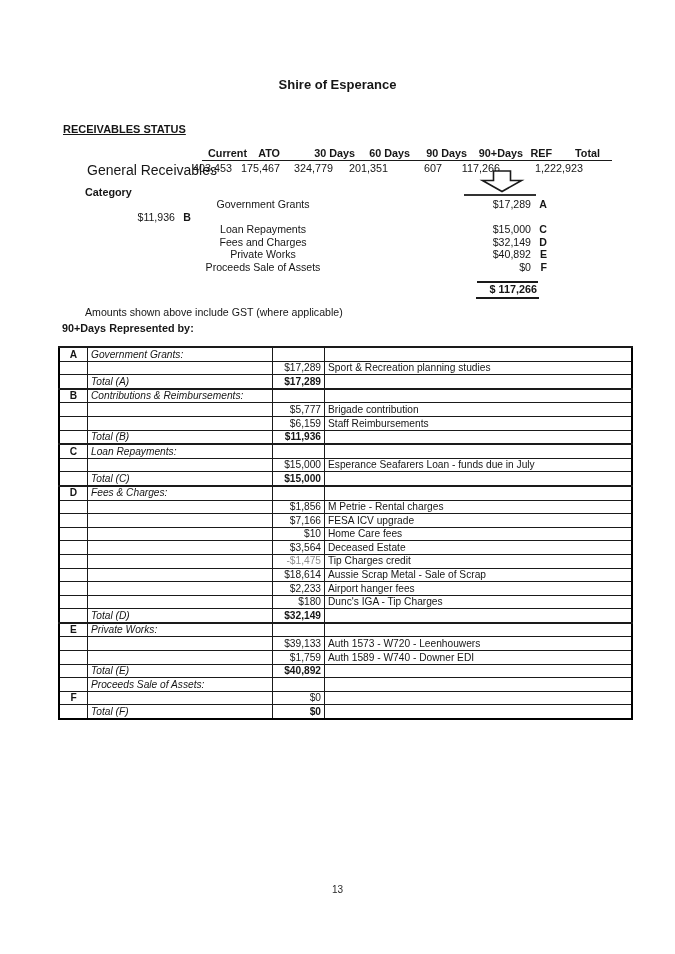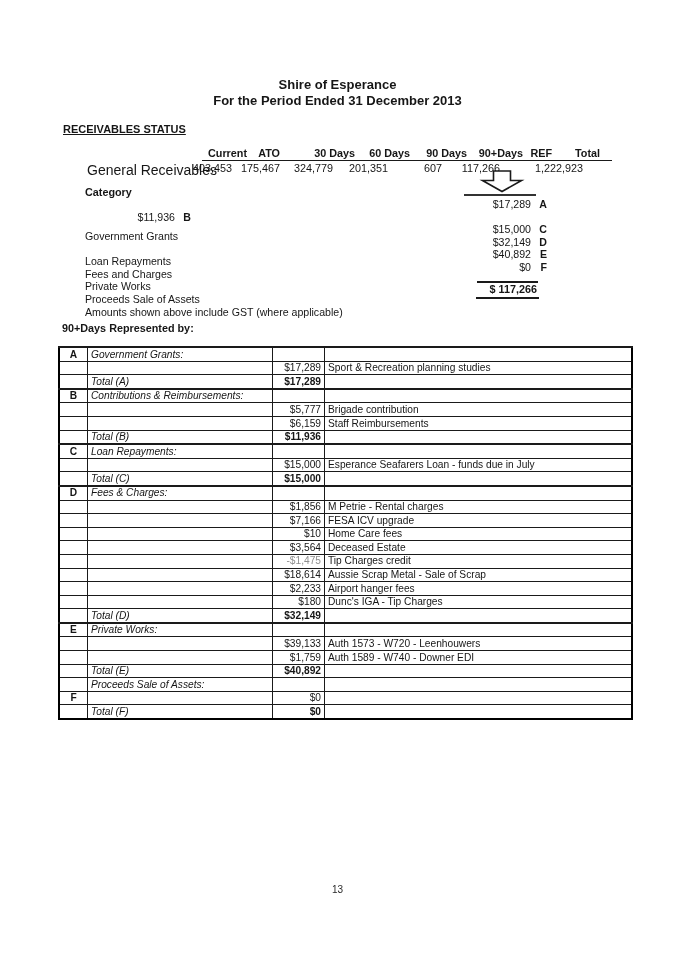"For the Period Ended 31" div { html: <div>For the Period Ended 31 December 2013</div> -> none }
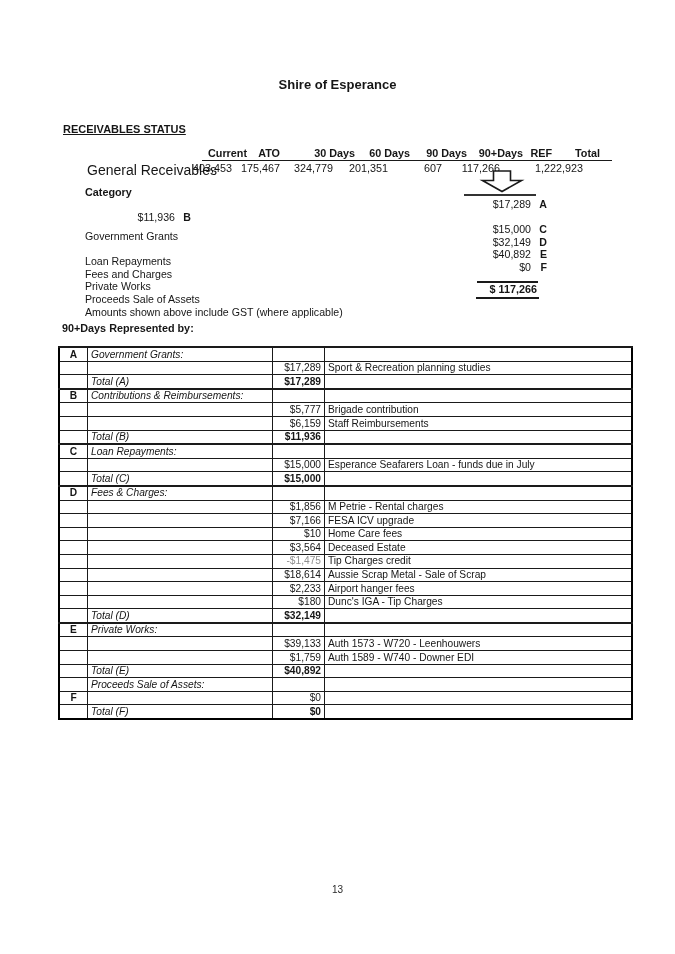"Government Grants" .cat-label { margin-top: 32px -> none; text-align: left -> center }
